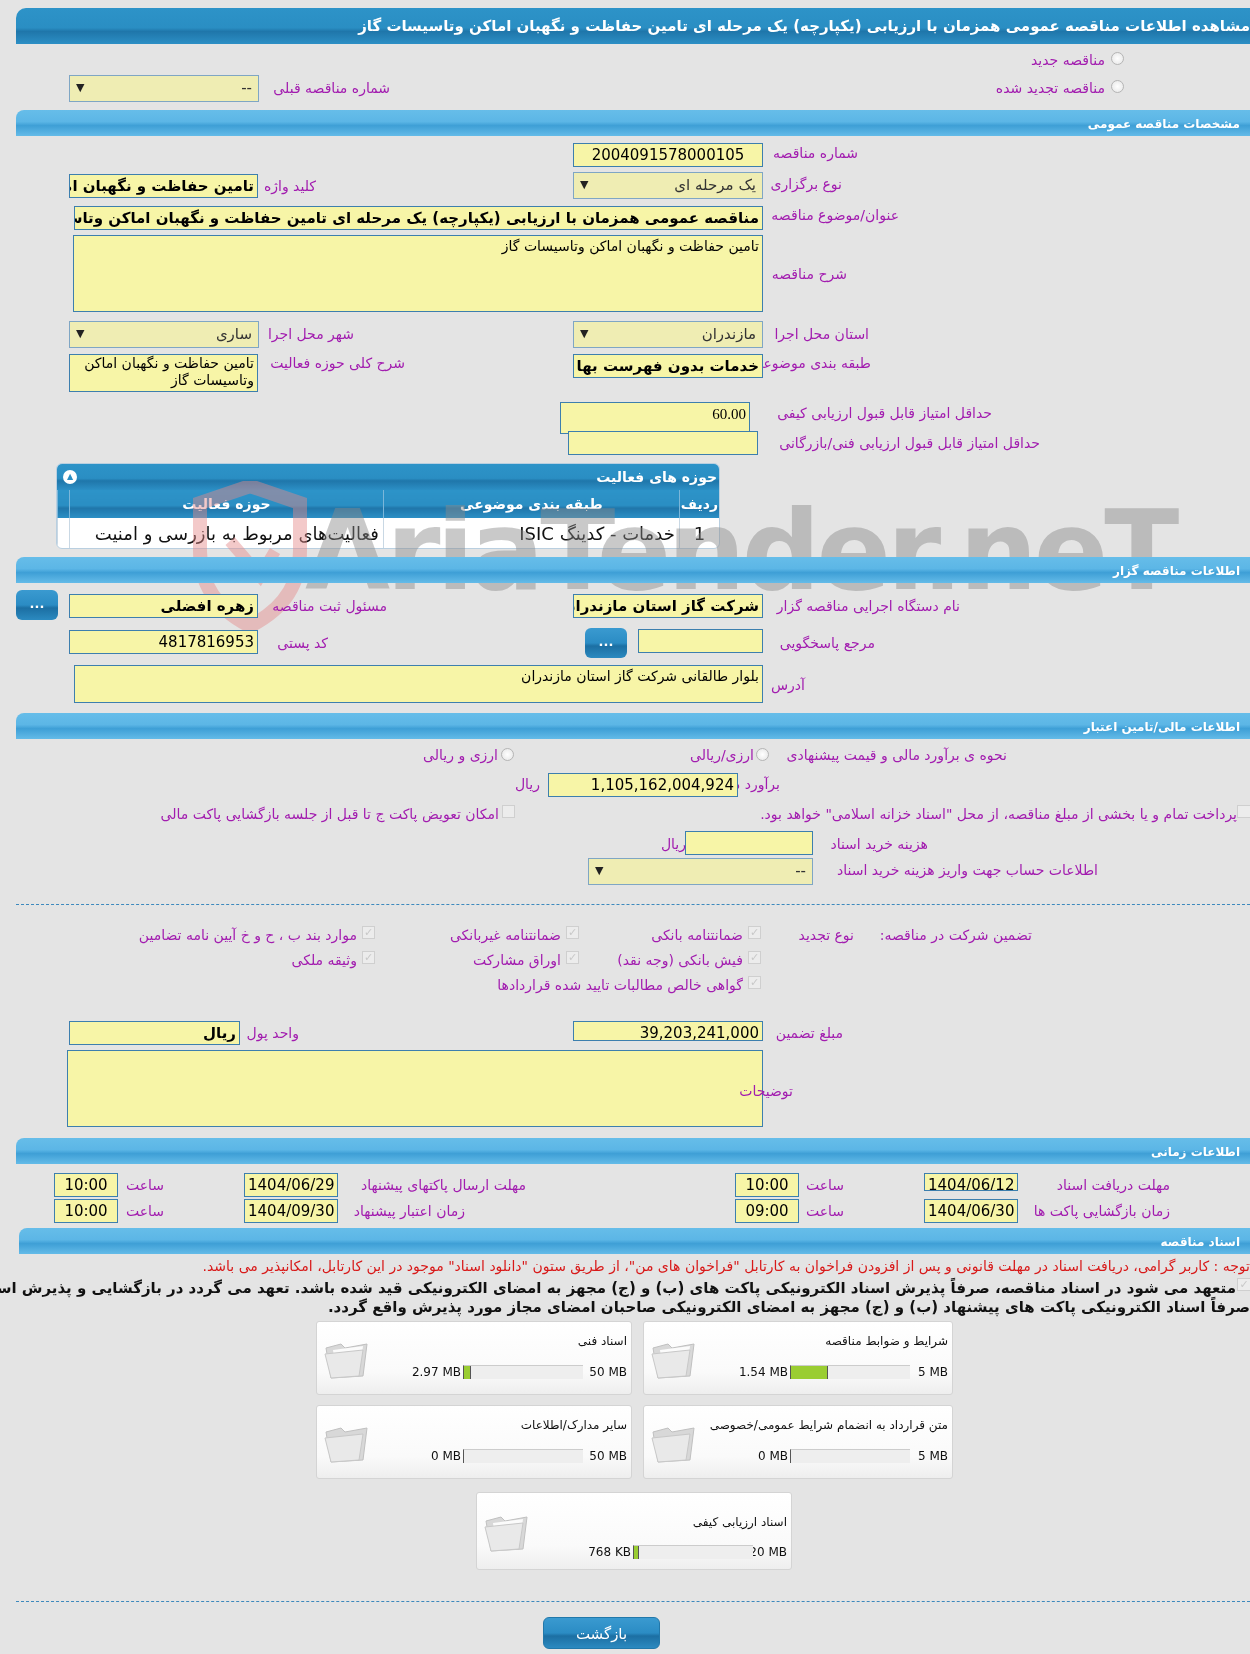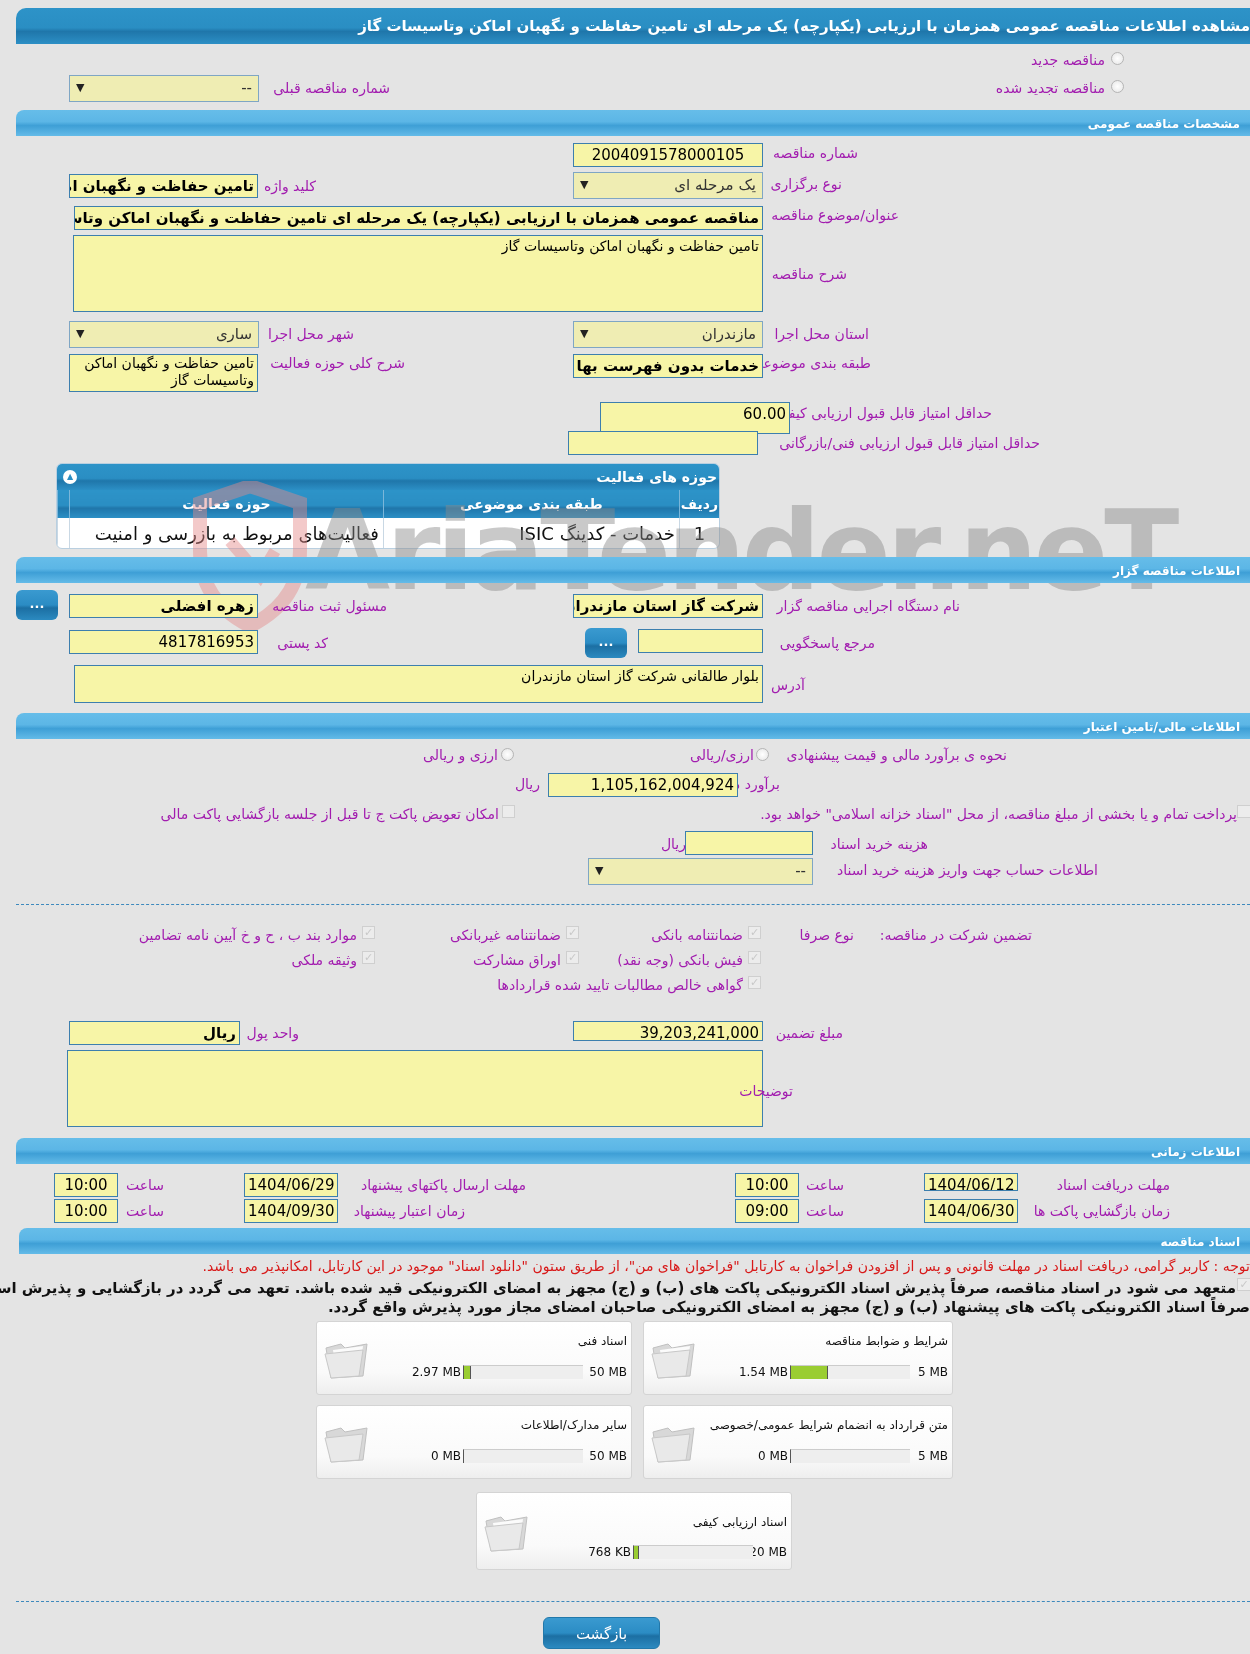"60.00" div.fld { font-family: none -> Liberation Serif, serif; left: 600px -> 560px }
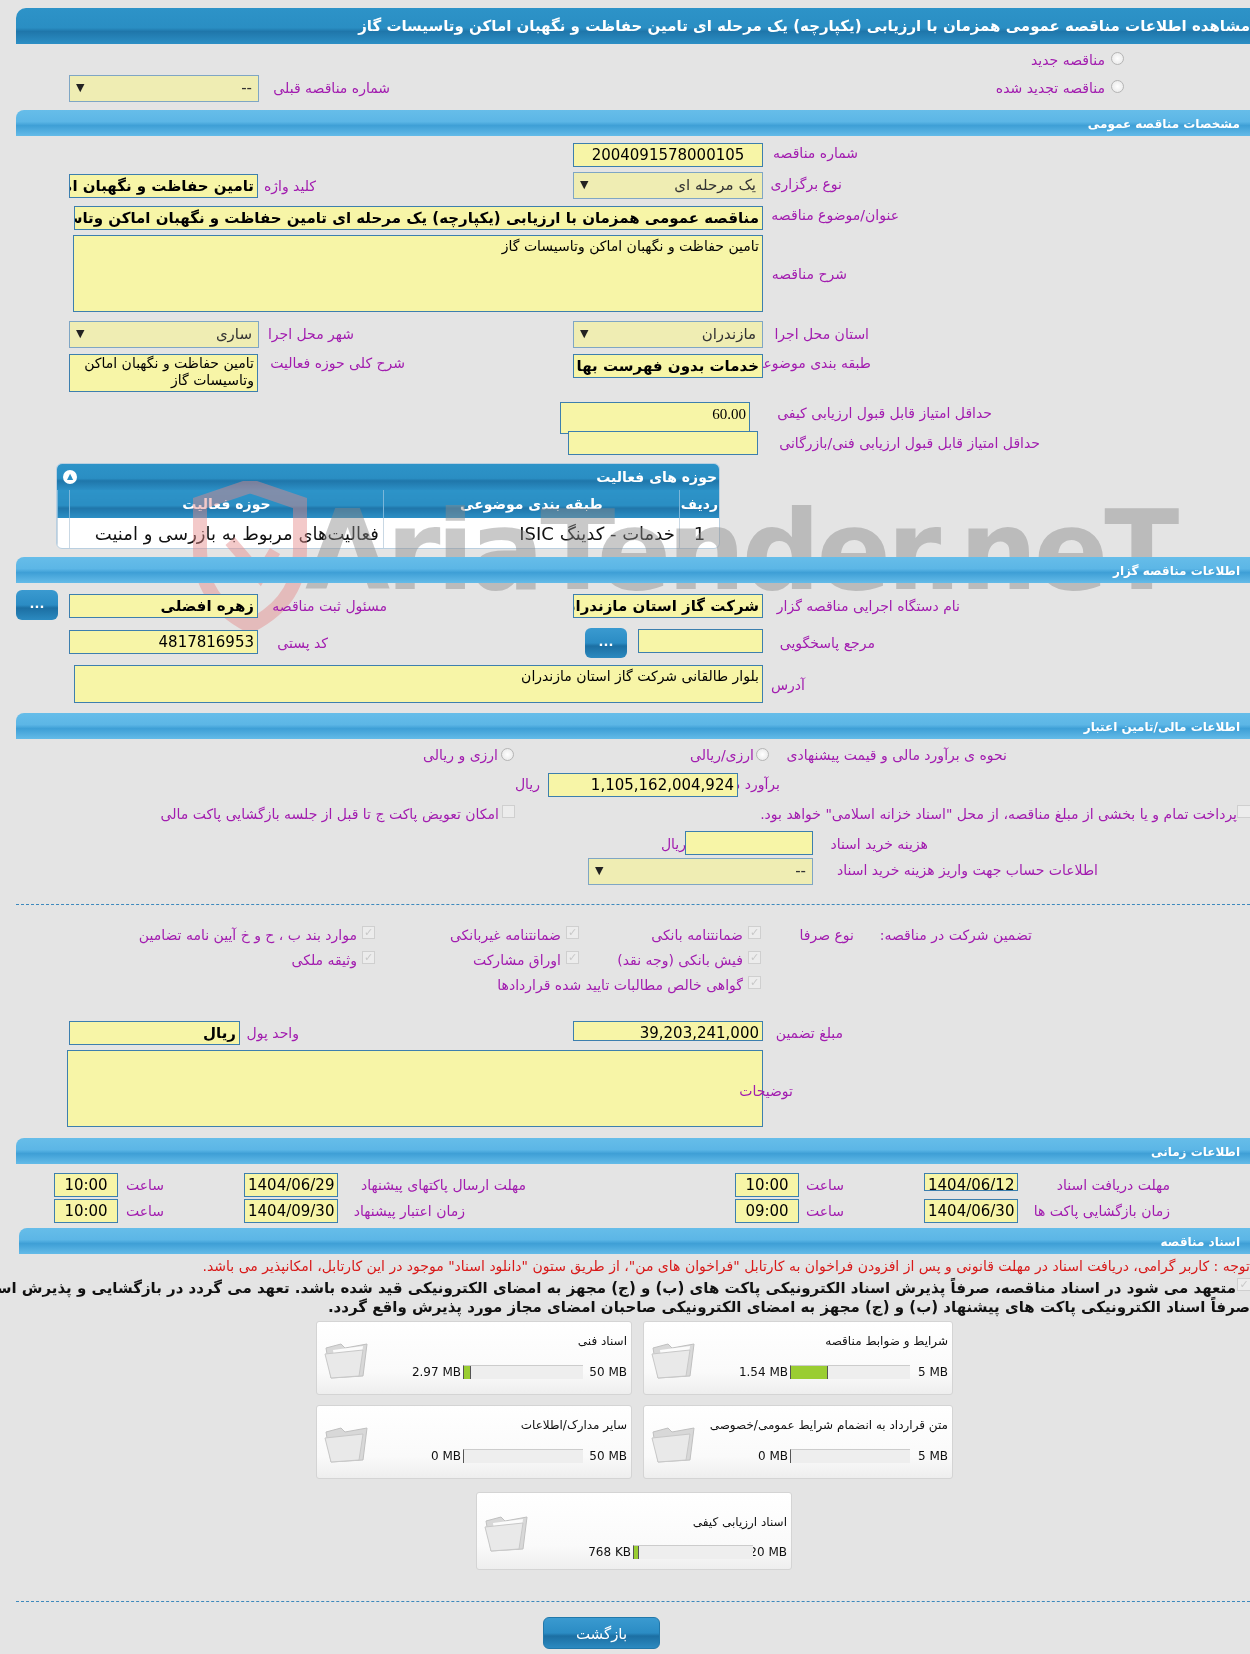"نوع صرفا" span.lbl { text: صرفا -> تجدید }
